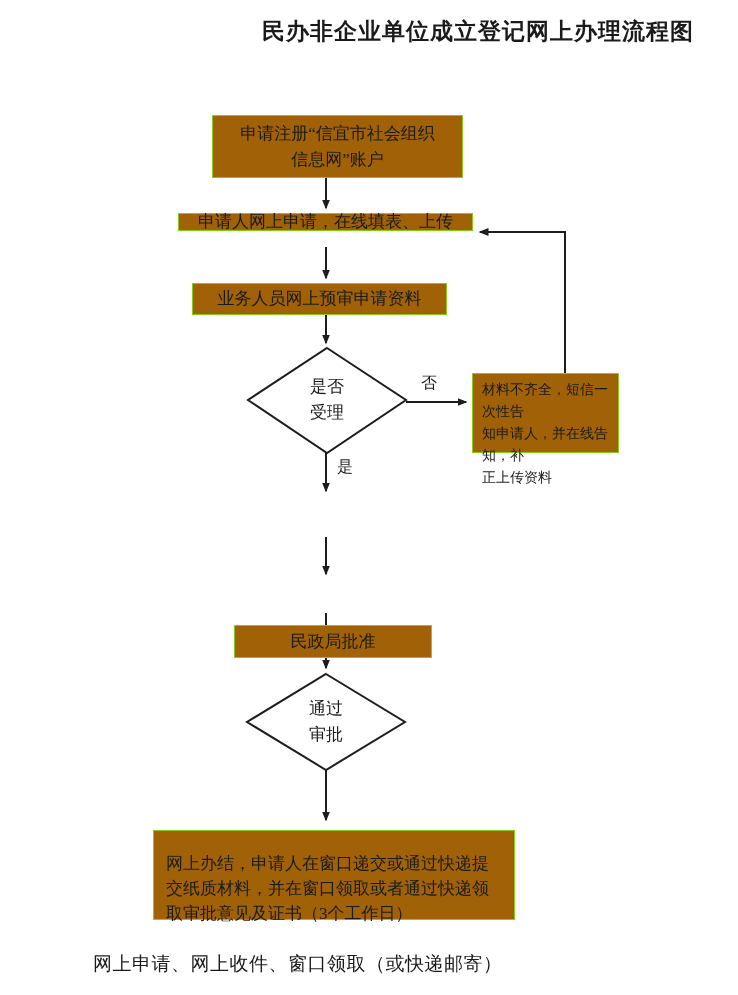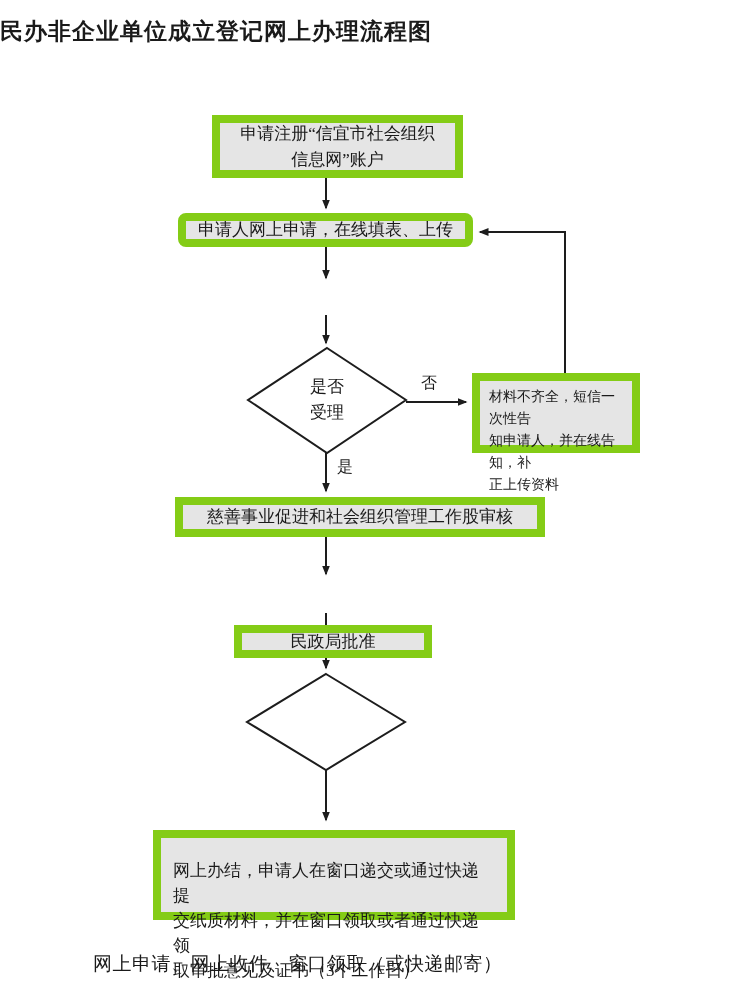"民办非企业单位成立登记网上办理流程图" .title { text-align: left -> right }
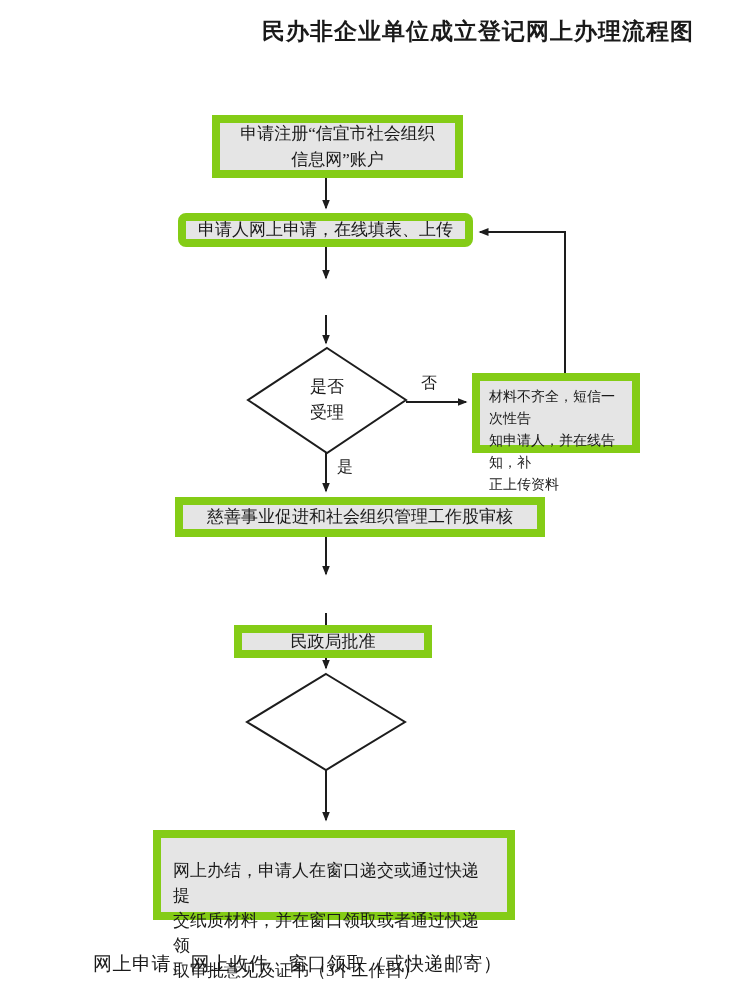"申请注册“信宜市社会组织" .box { background: #e5e5e5 -> #a16207; border: 8px solid #84cc16 -> 1px solid #84cc16 }
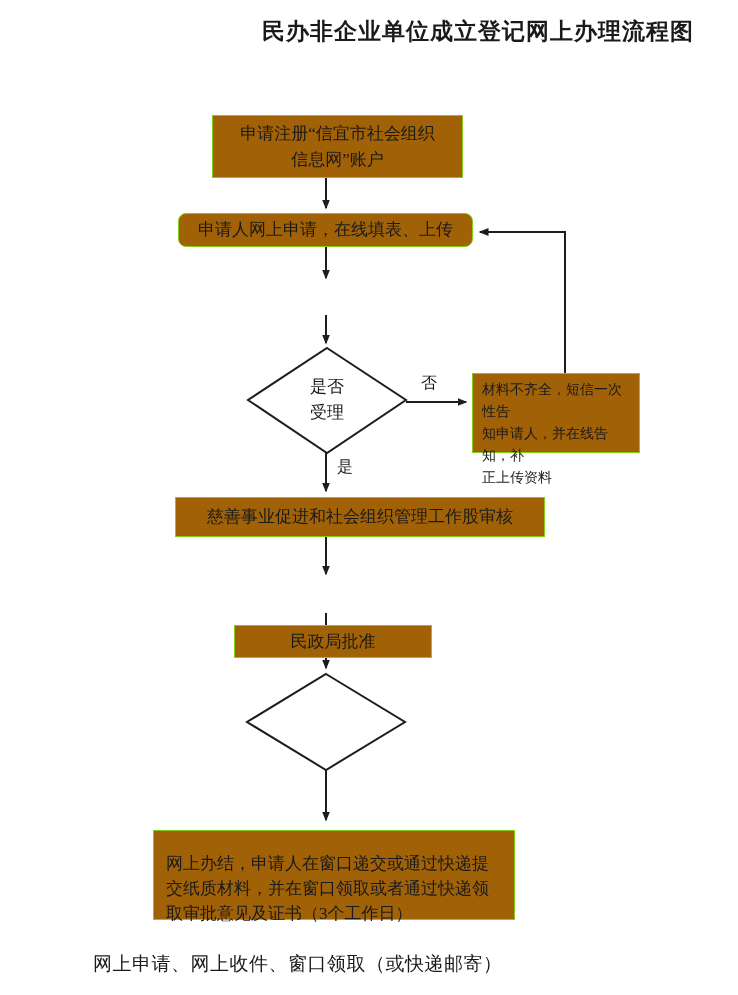"申请人网上申请，在线填表、上传" .box-apply { border-radius: 8px -> none; height: 34px -> 18px }
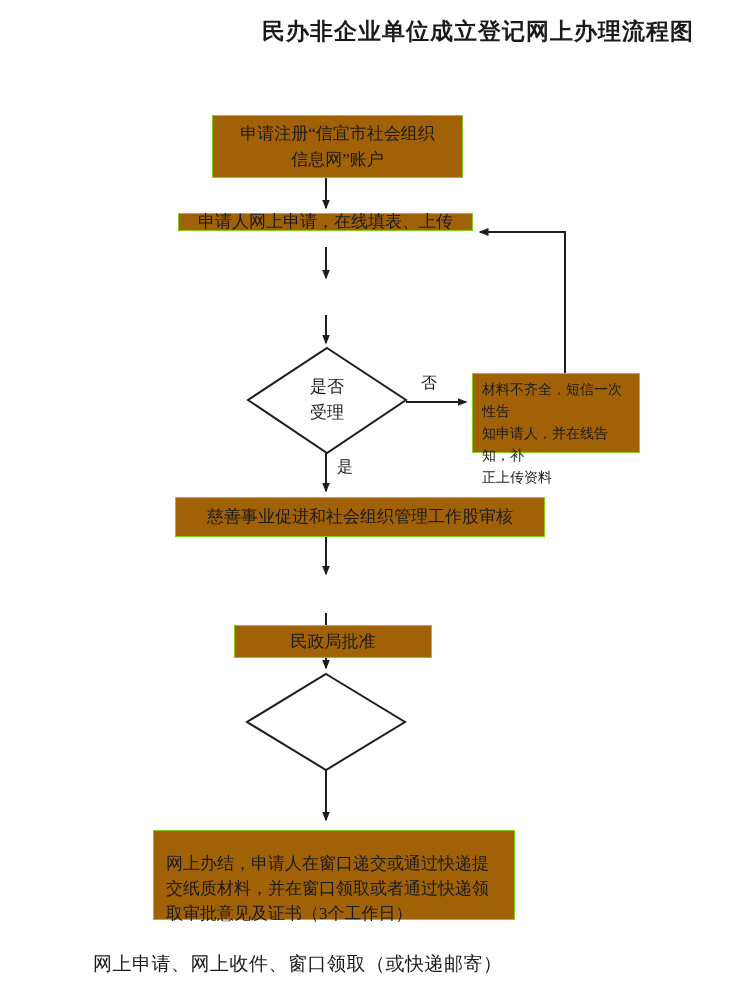"业务人员网上预审申请资料" div.box { html: none -> <div>业务人员网上预审申请资料</div> }
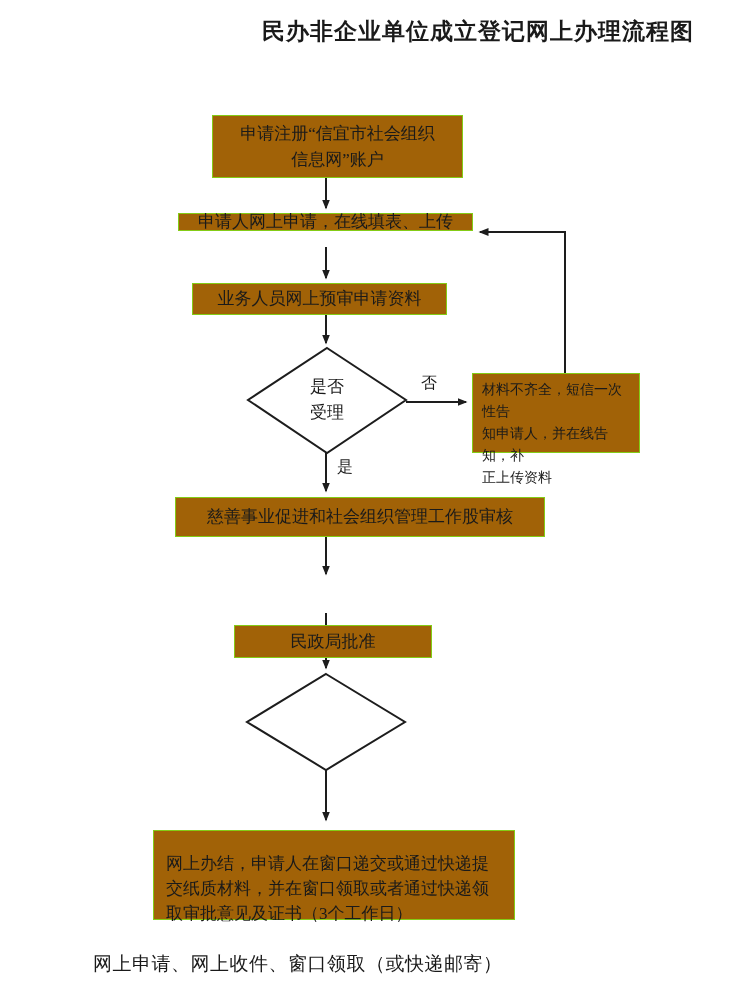"材料不齐全，短信一次性告" .box-supplement { width: 168px -> 147px }
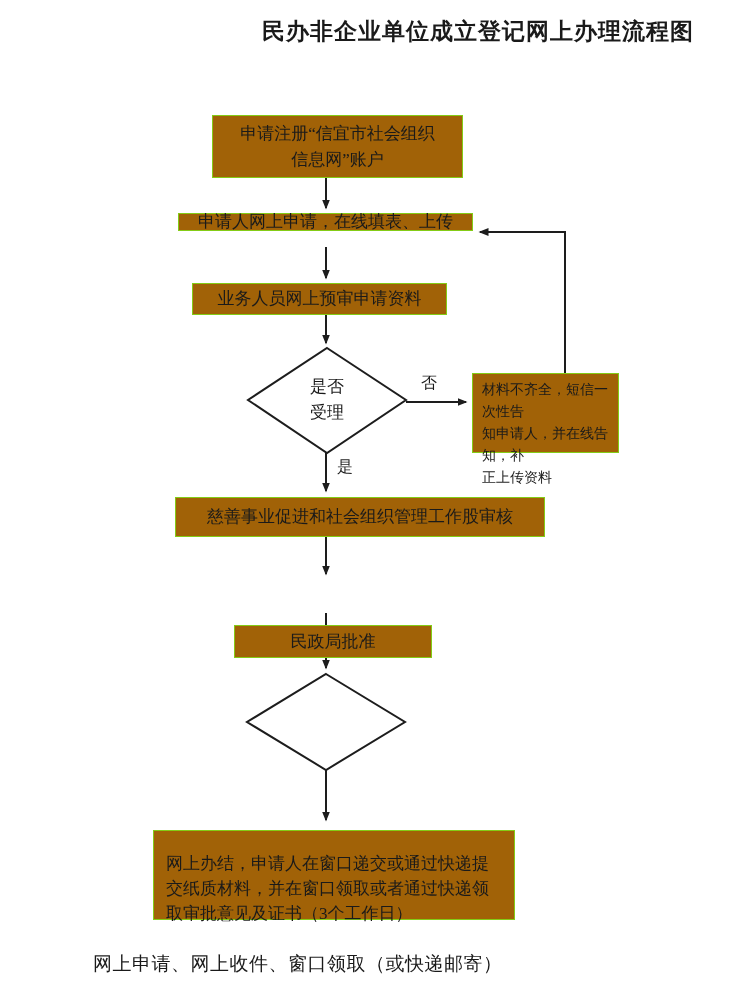"慈善事业促进和社会组织管理工作股审核" div.box { html: <div>慈善事业促进和社会组织管理工作股审核</div> -> none }
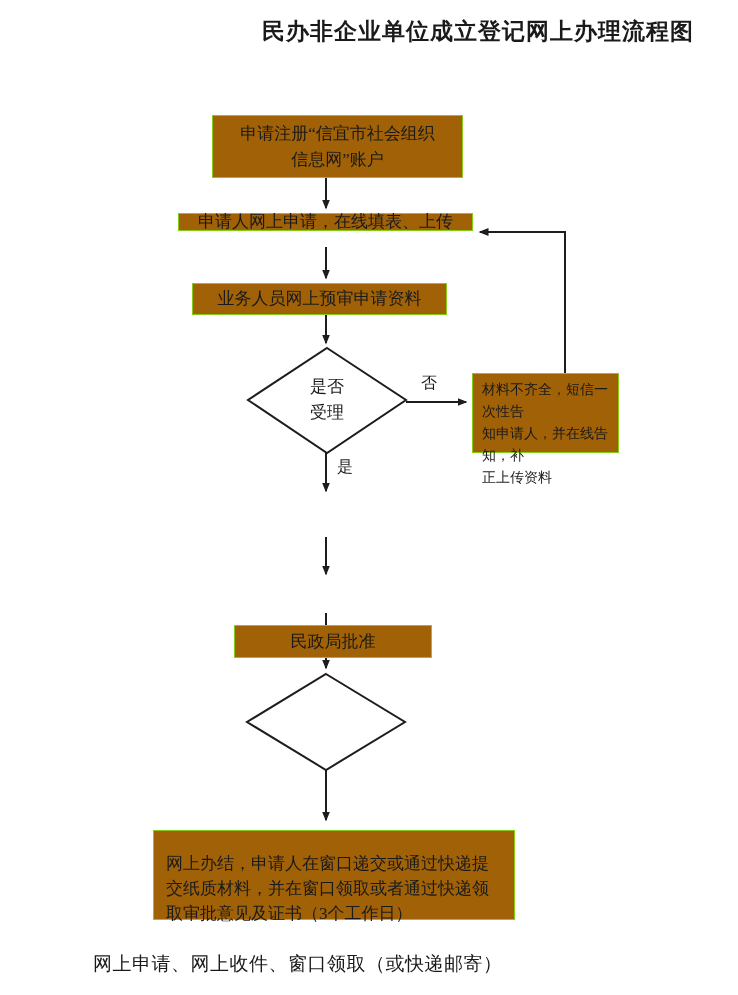"通过" div.diamond-label { html: none -> <div>通过 审批</div> }
